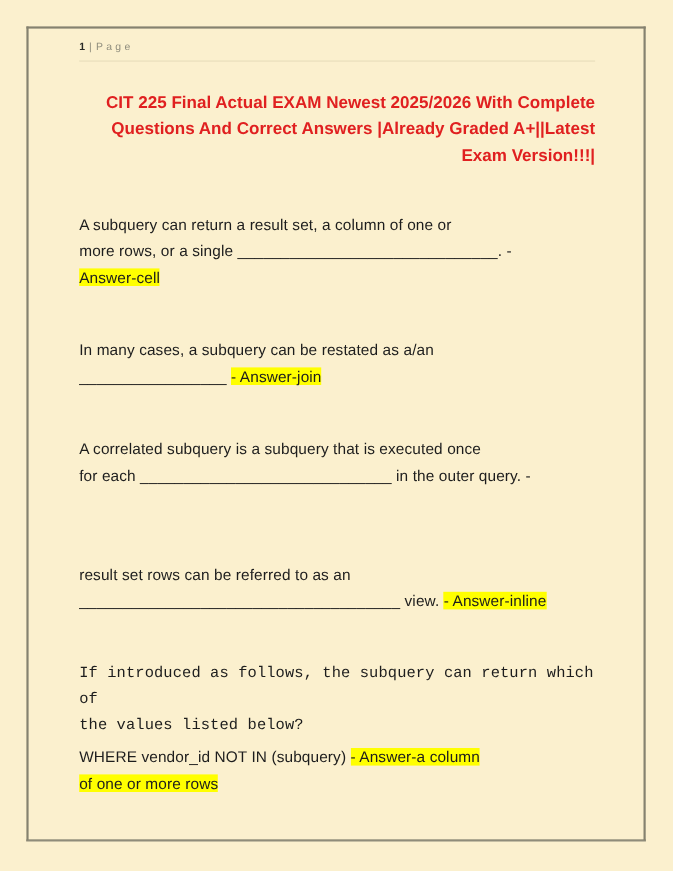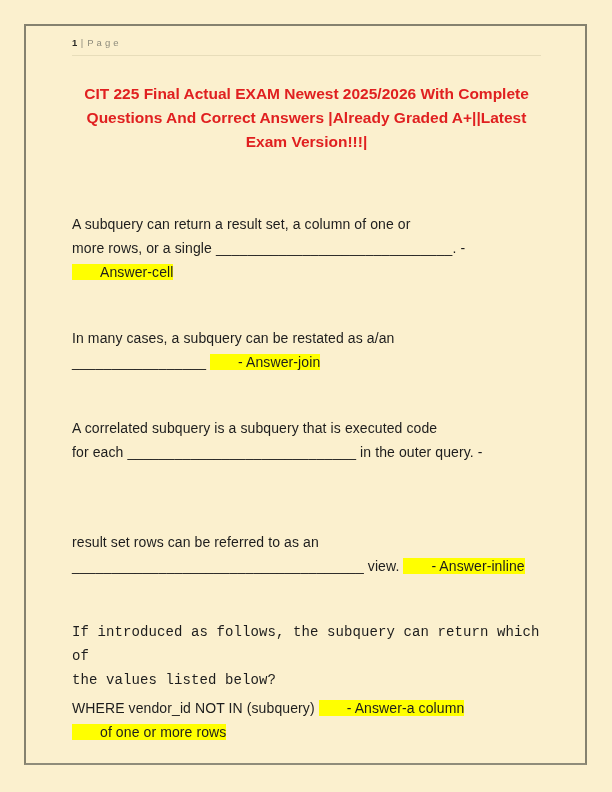"CIT 225 Final Actual EXAM" .doc-title { text-align: center -> right }
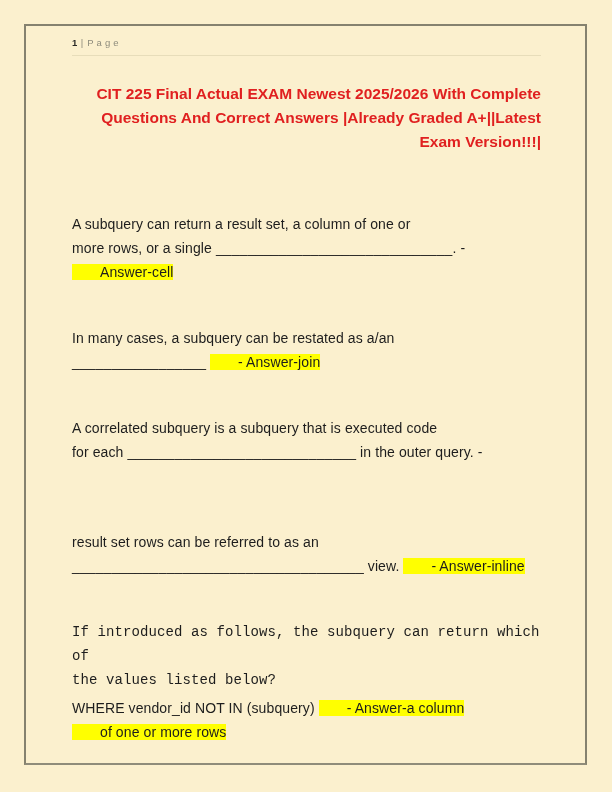"A subquery can return a" .qa-section { margin-top: 58px -> 38px }
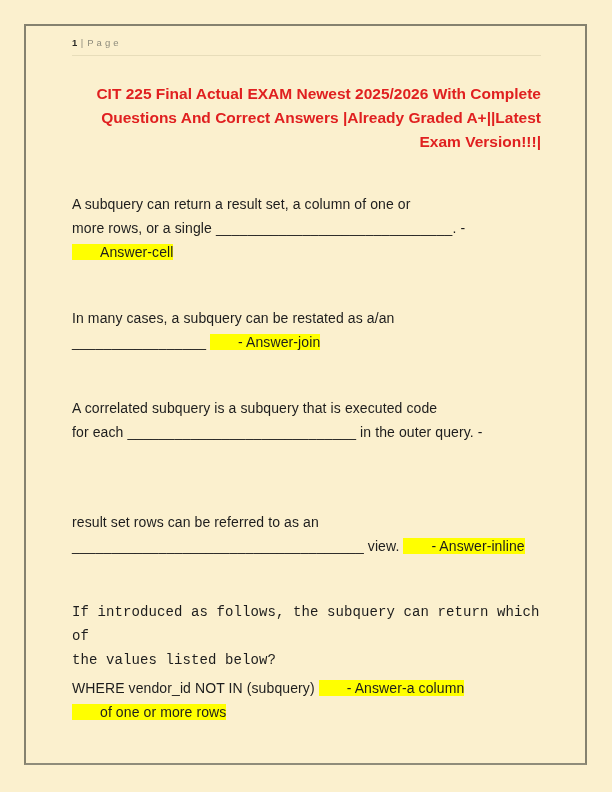"Answer-cell" .hl { padding-left: 28px -> none }
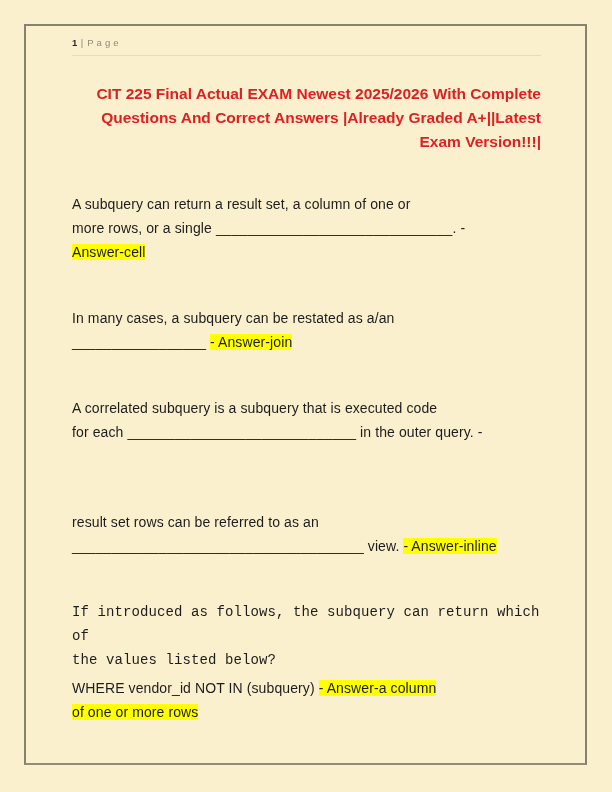"A correlated subquery is a" span { text: code -> once }
